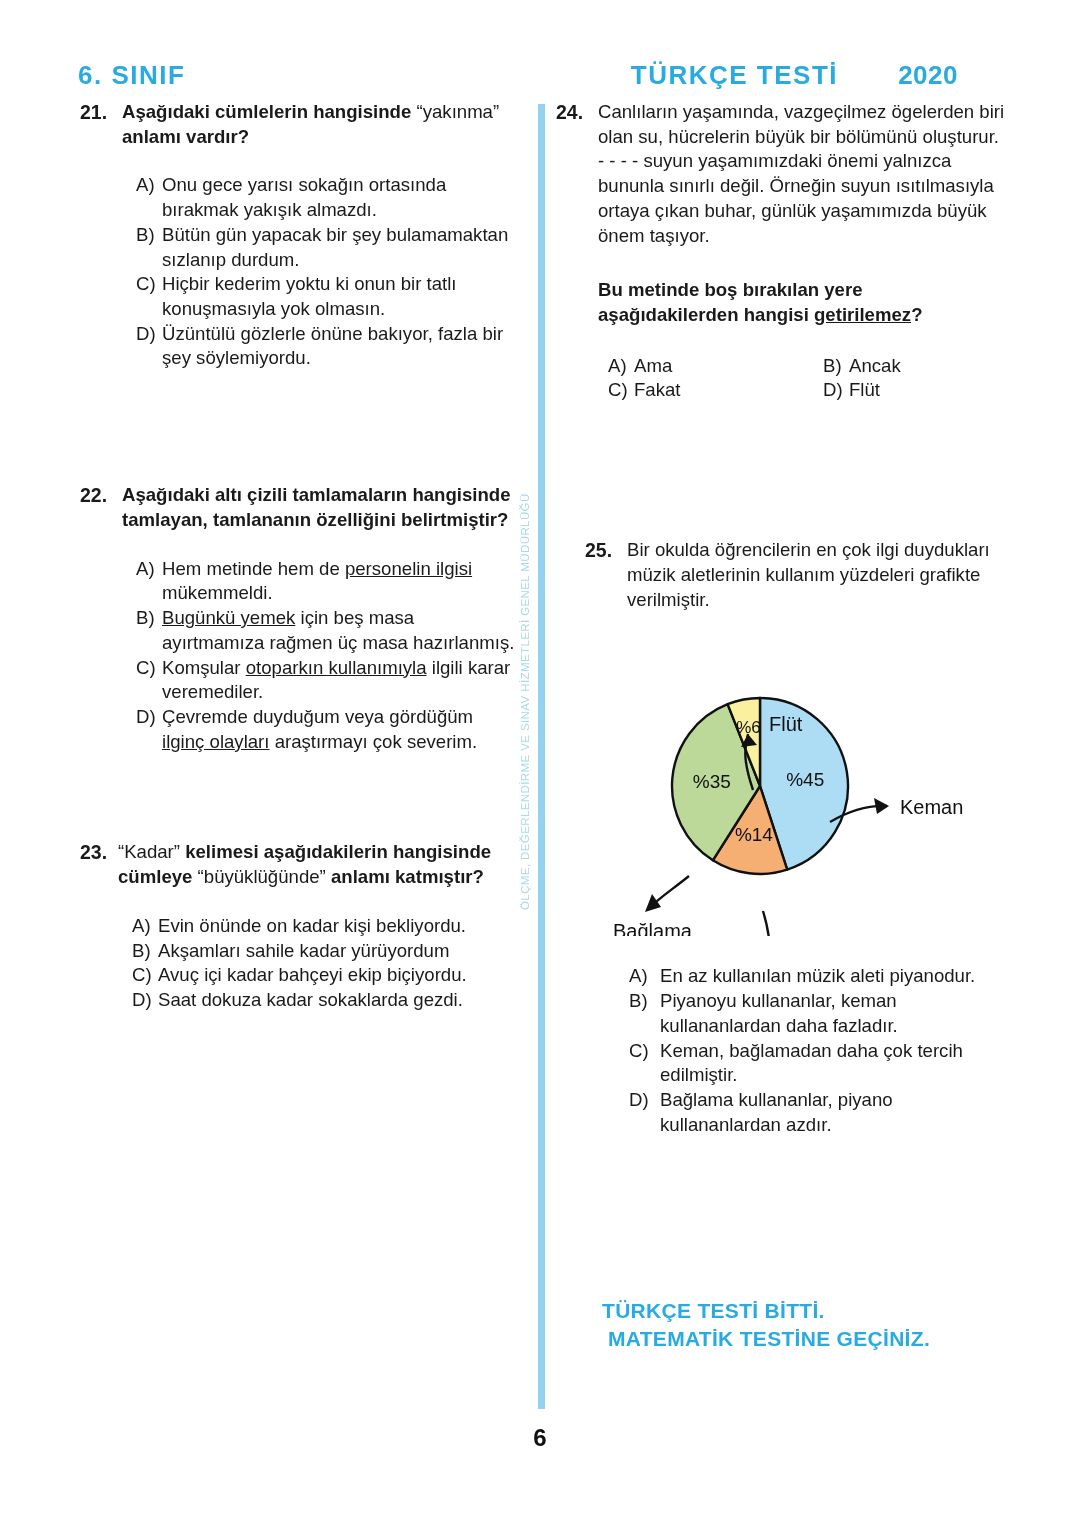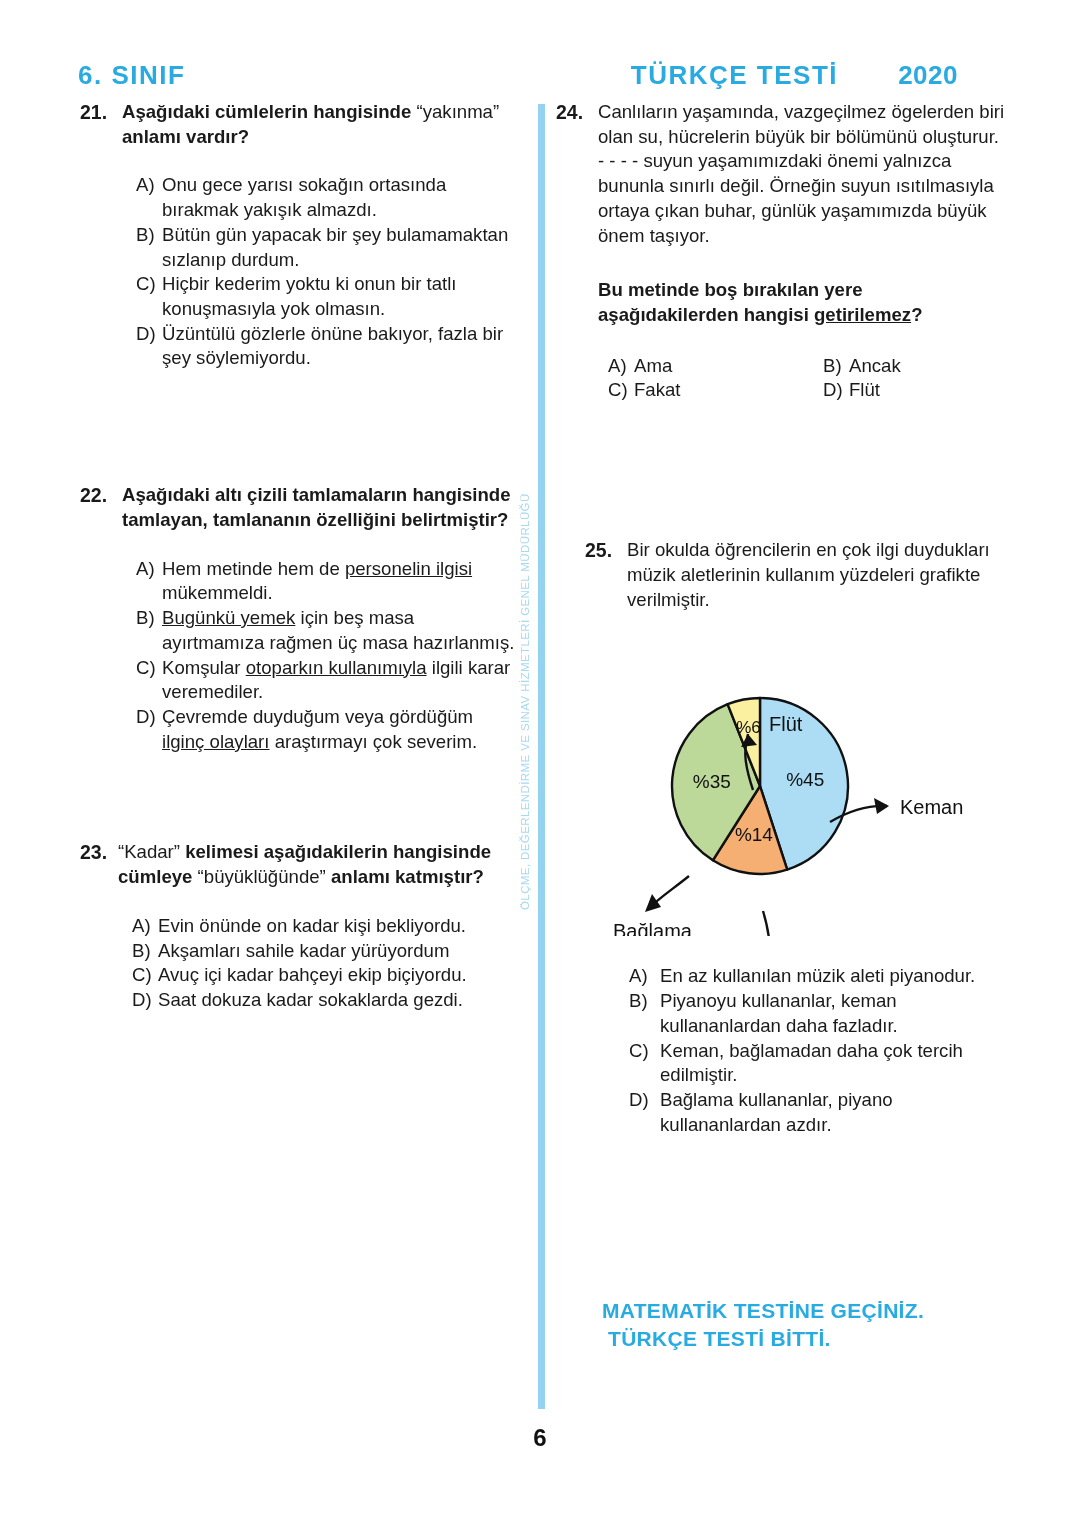"MATEMATİK TESTİNE GEÇİNİZ." div { order: before "TÜRKÇE TESTİ BİTTİ." -> after "TÜRKÇE TESTİ BİTTİ." }
